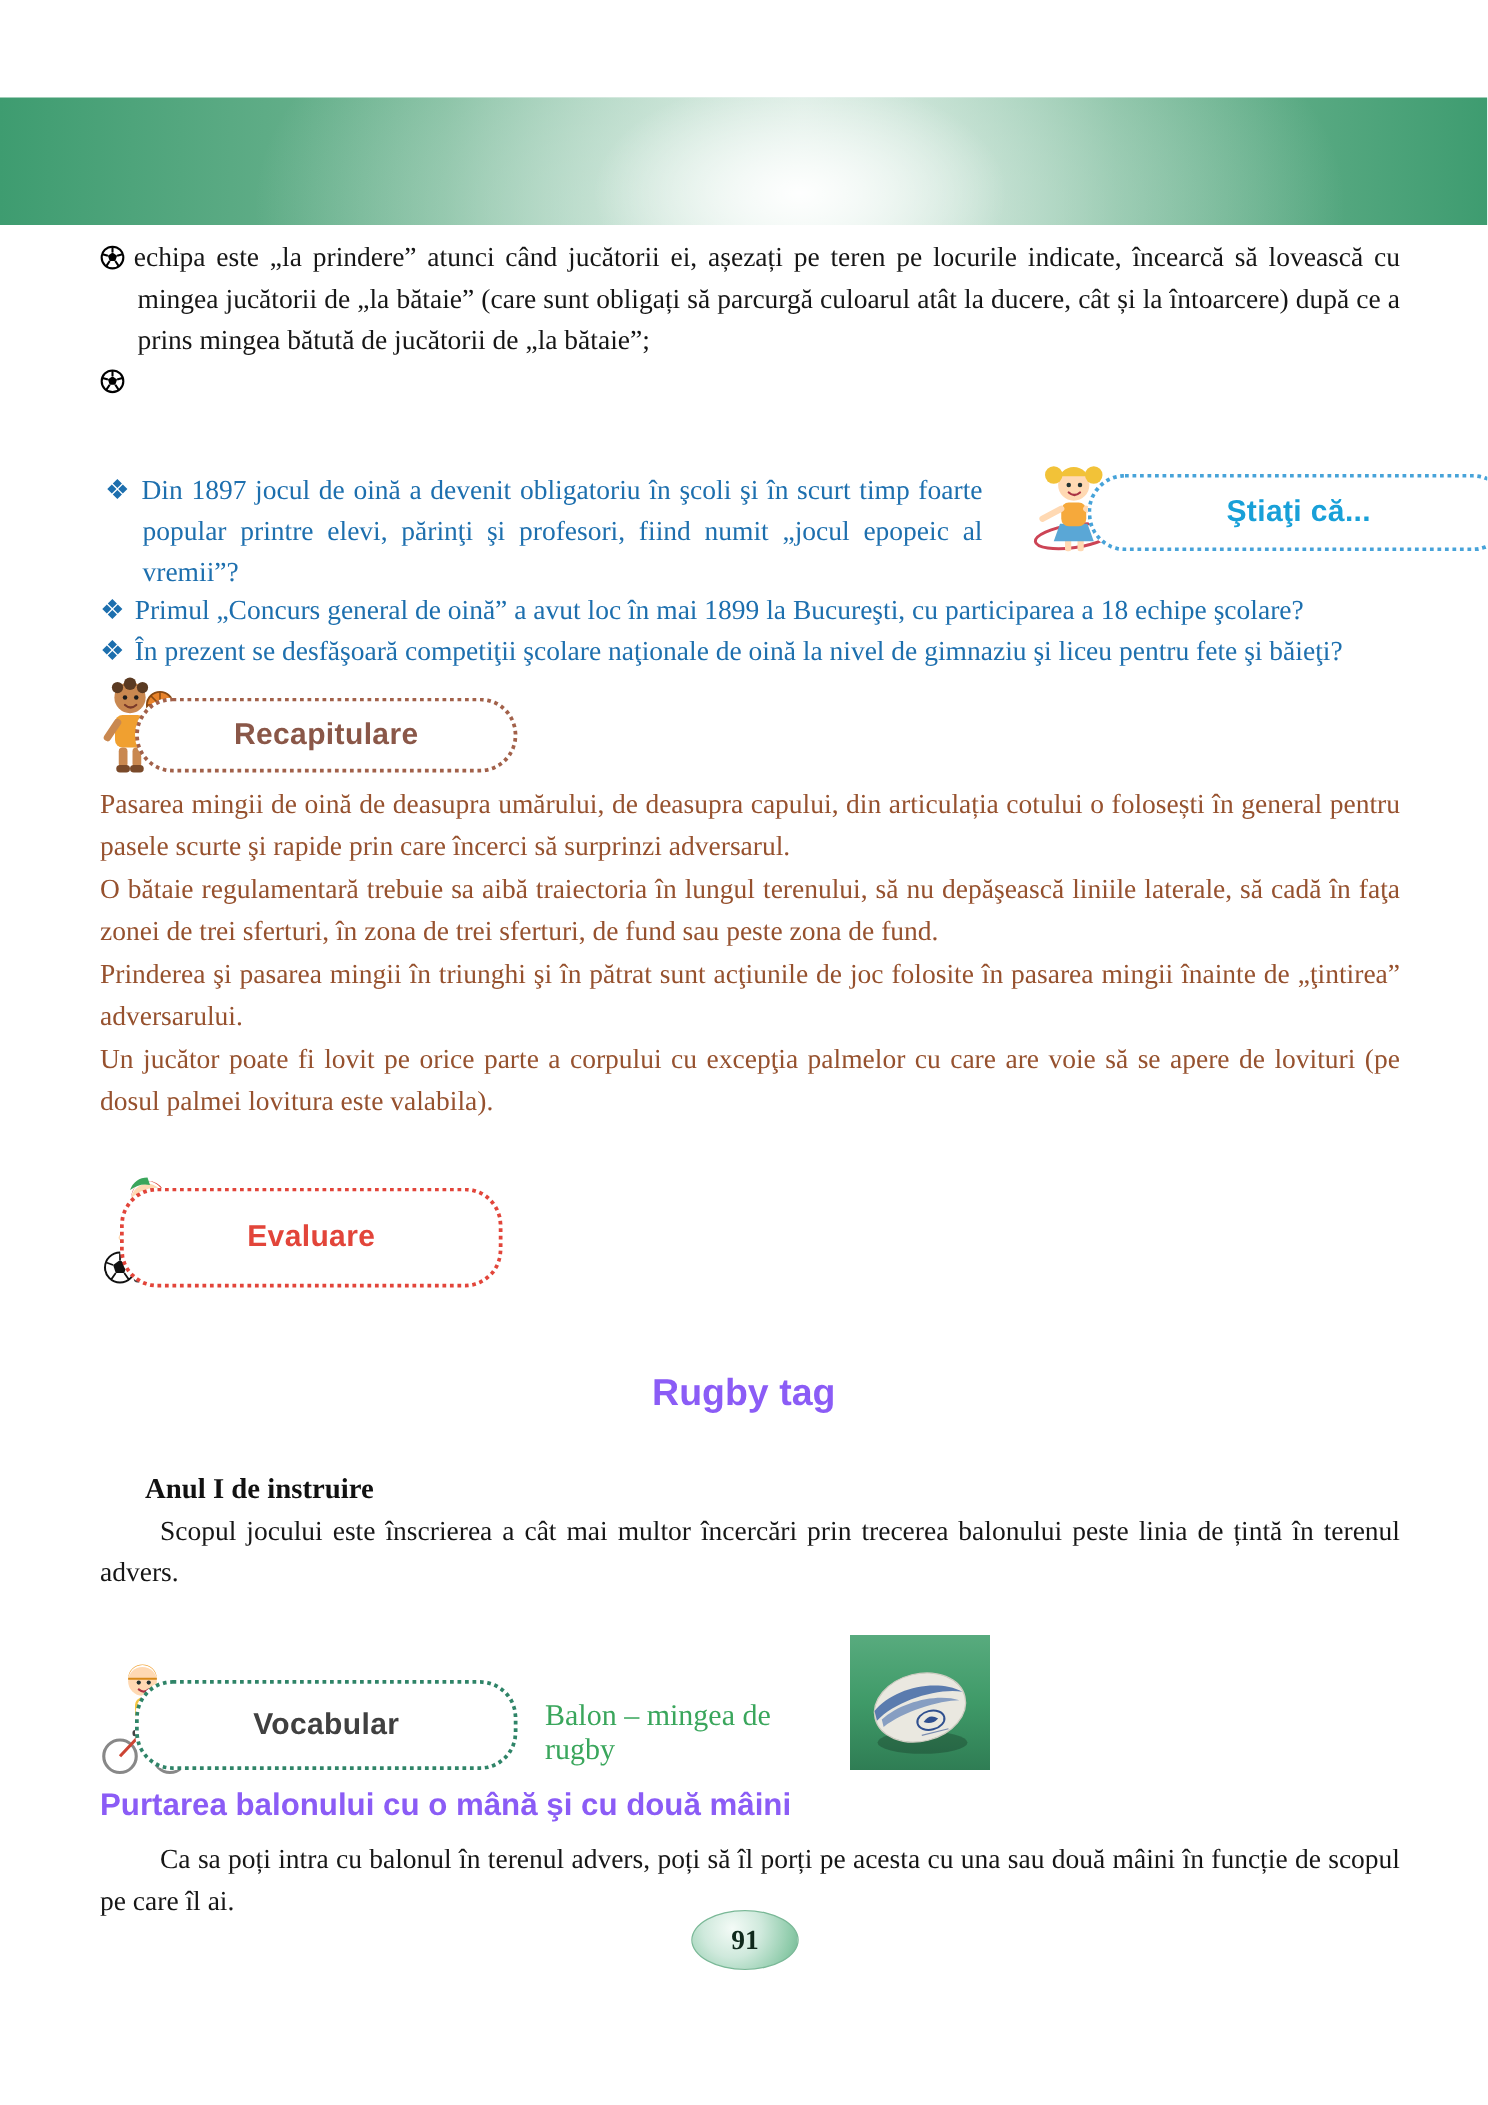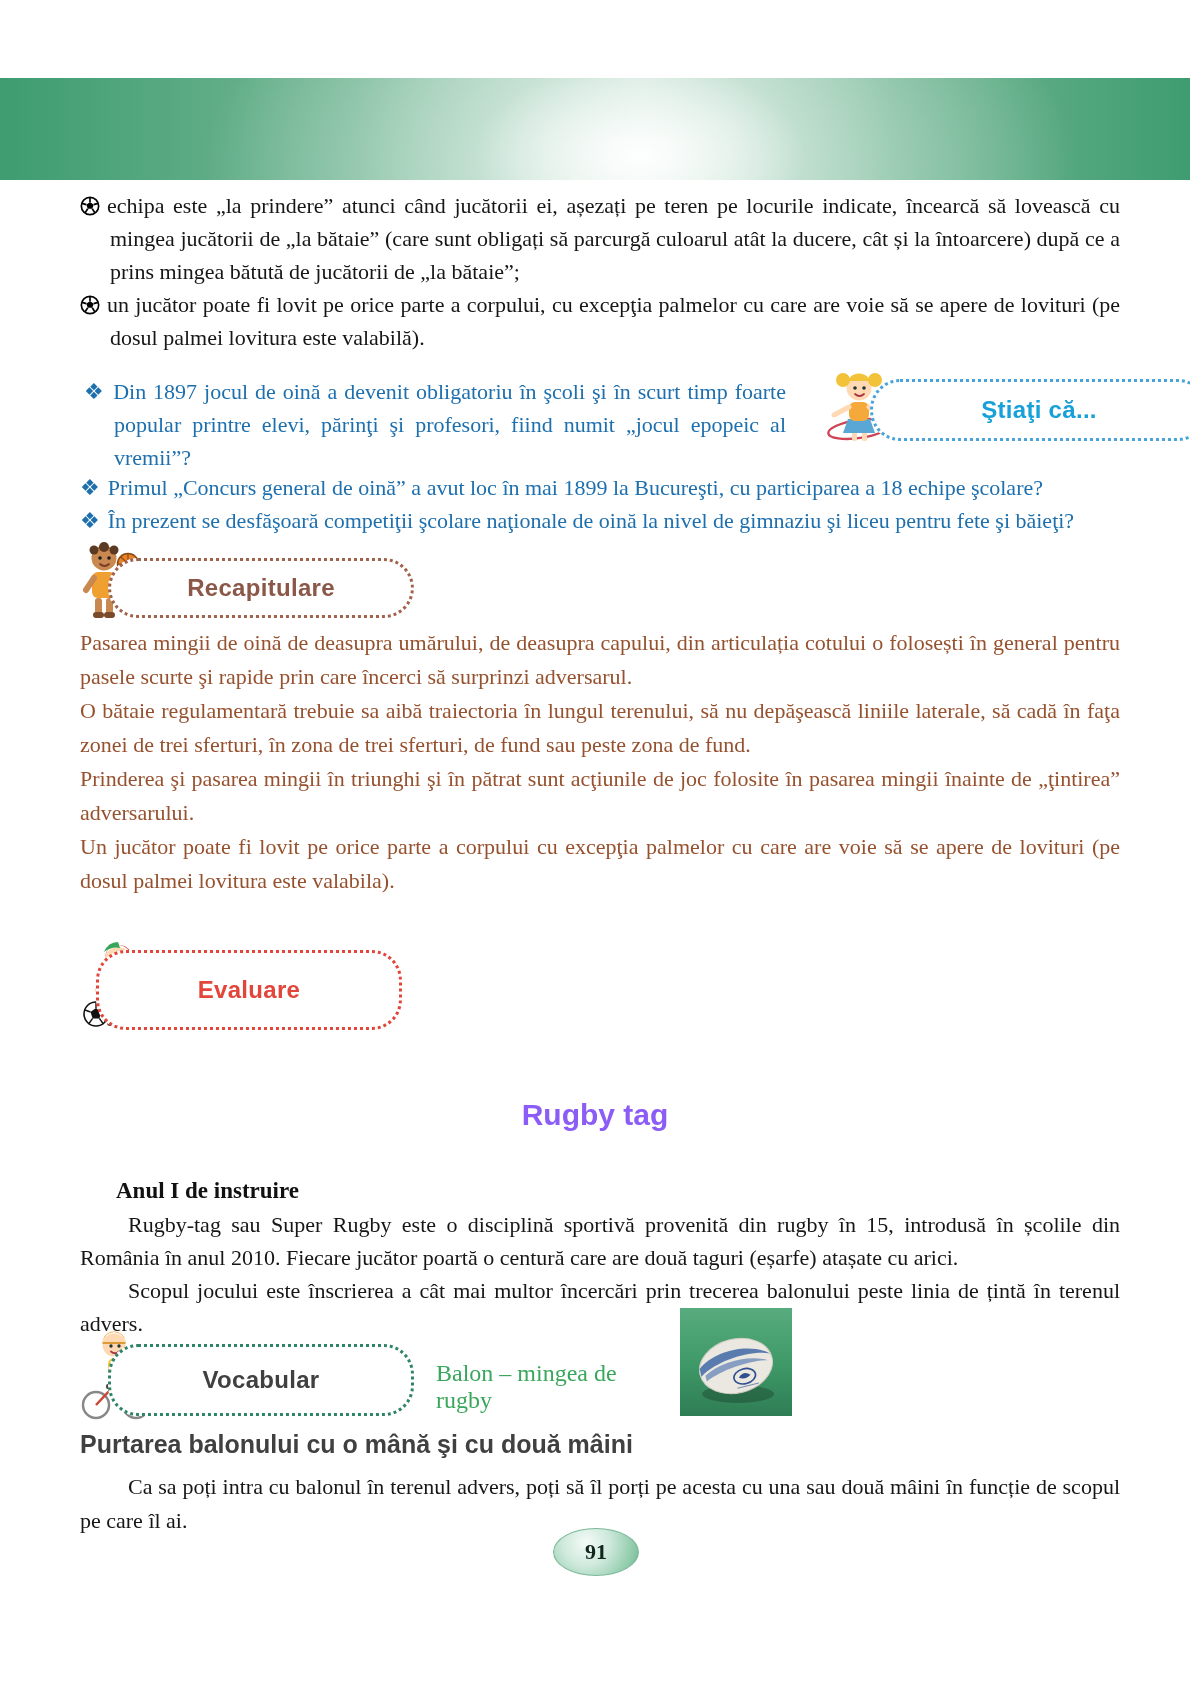"un jucător poate fi lovit pe orice parte a corpului," span { html: <span>un jucător poate fi lovit pe orice parte a corpului, cu excepţia palmelor cu care are voie să se apere de lovituri (pe dosul palmei lovitura este valabilă).</span> -> none }
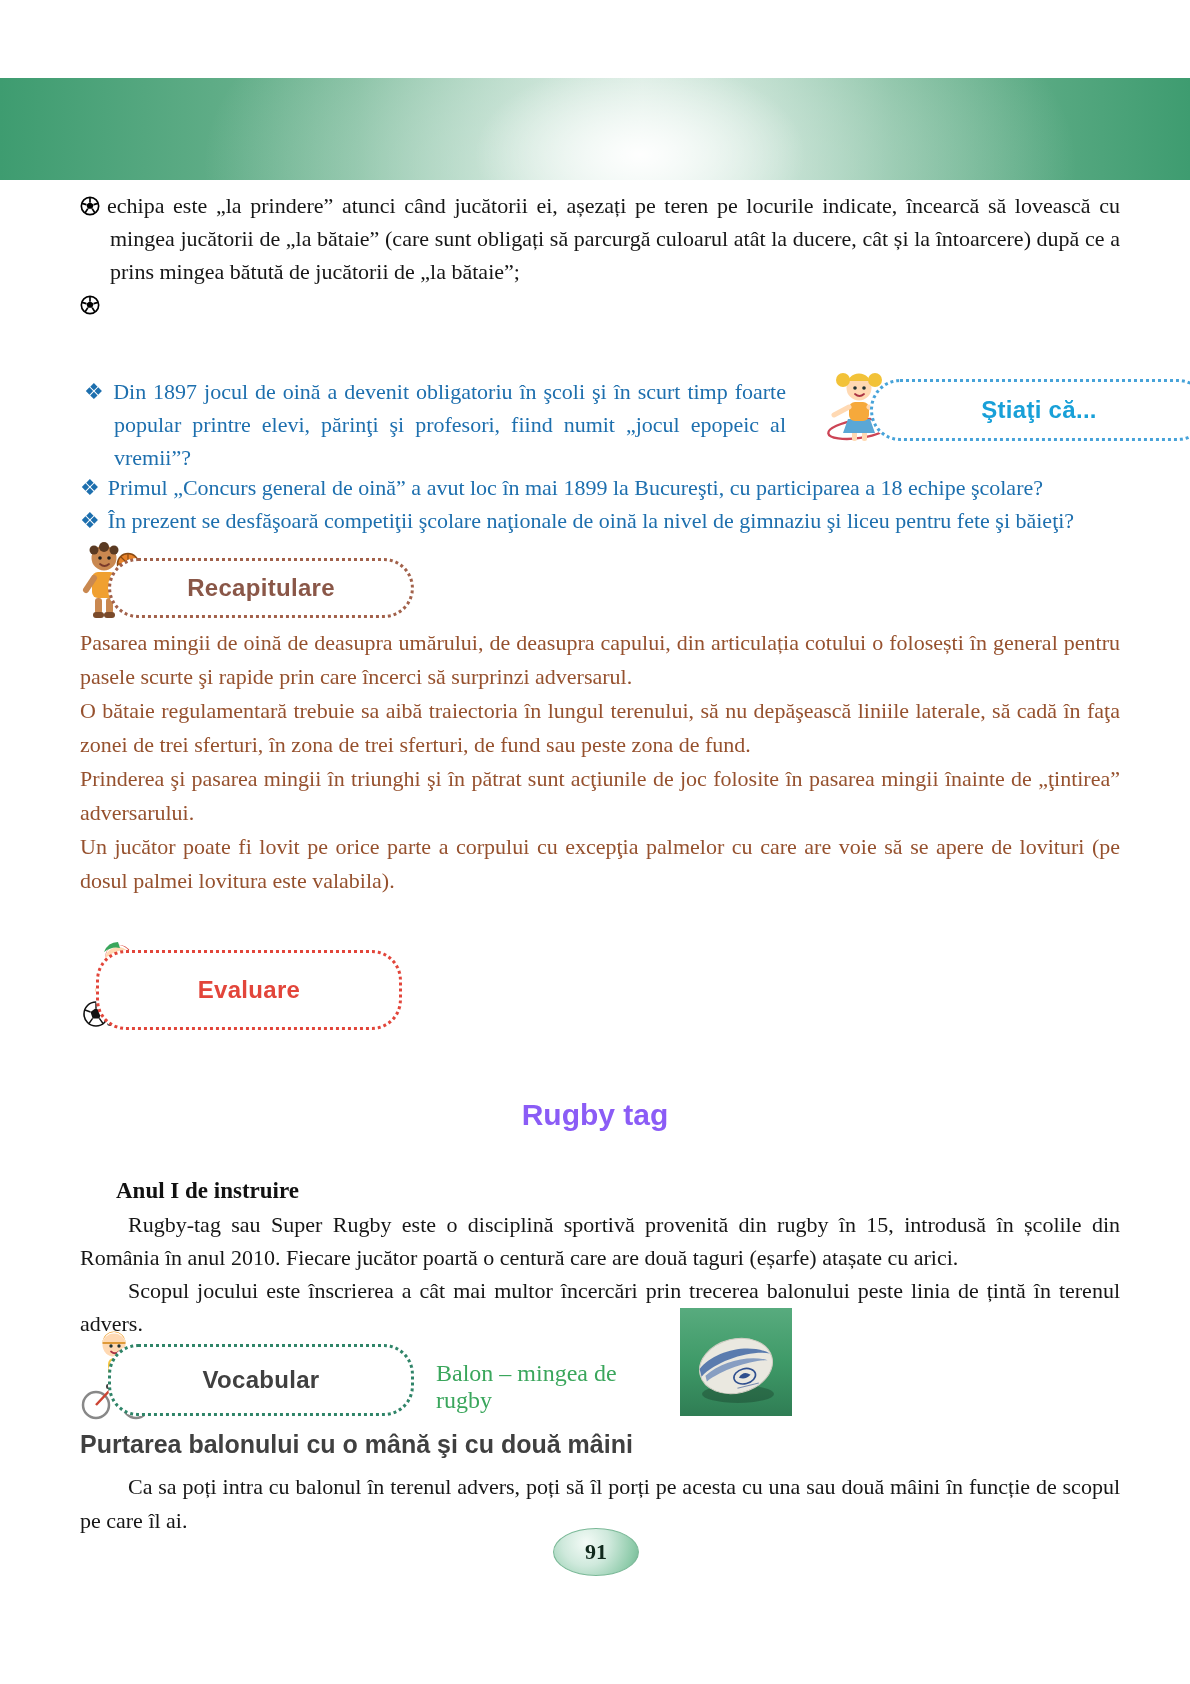"Rugby-tag sau Super Rugby este" p.para { html: <p>Rugby-tag sau Super Rugby este o disciplină sportivă provenită din rugby în 15, introdusă în școlile din România în anul 2010. Fiecare jucător poartă o centură care are două taguri (eșarfe) atașate cu arici.</p> -> none }
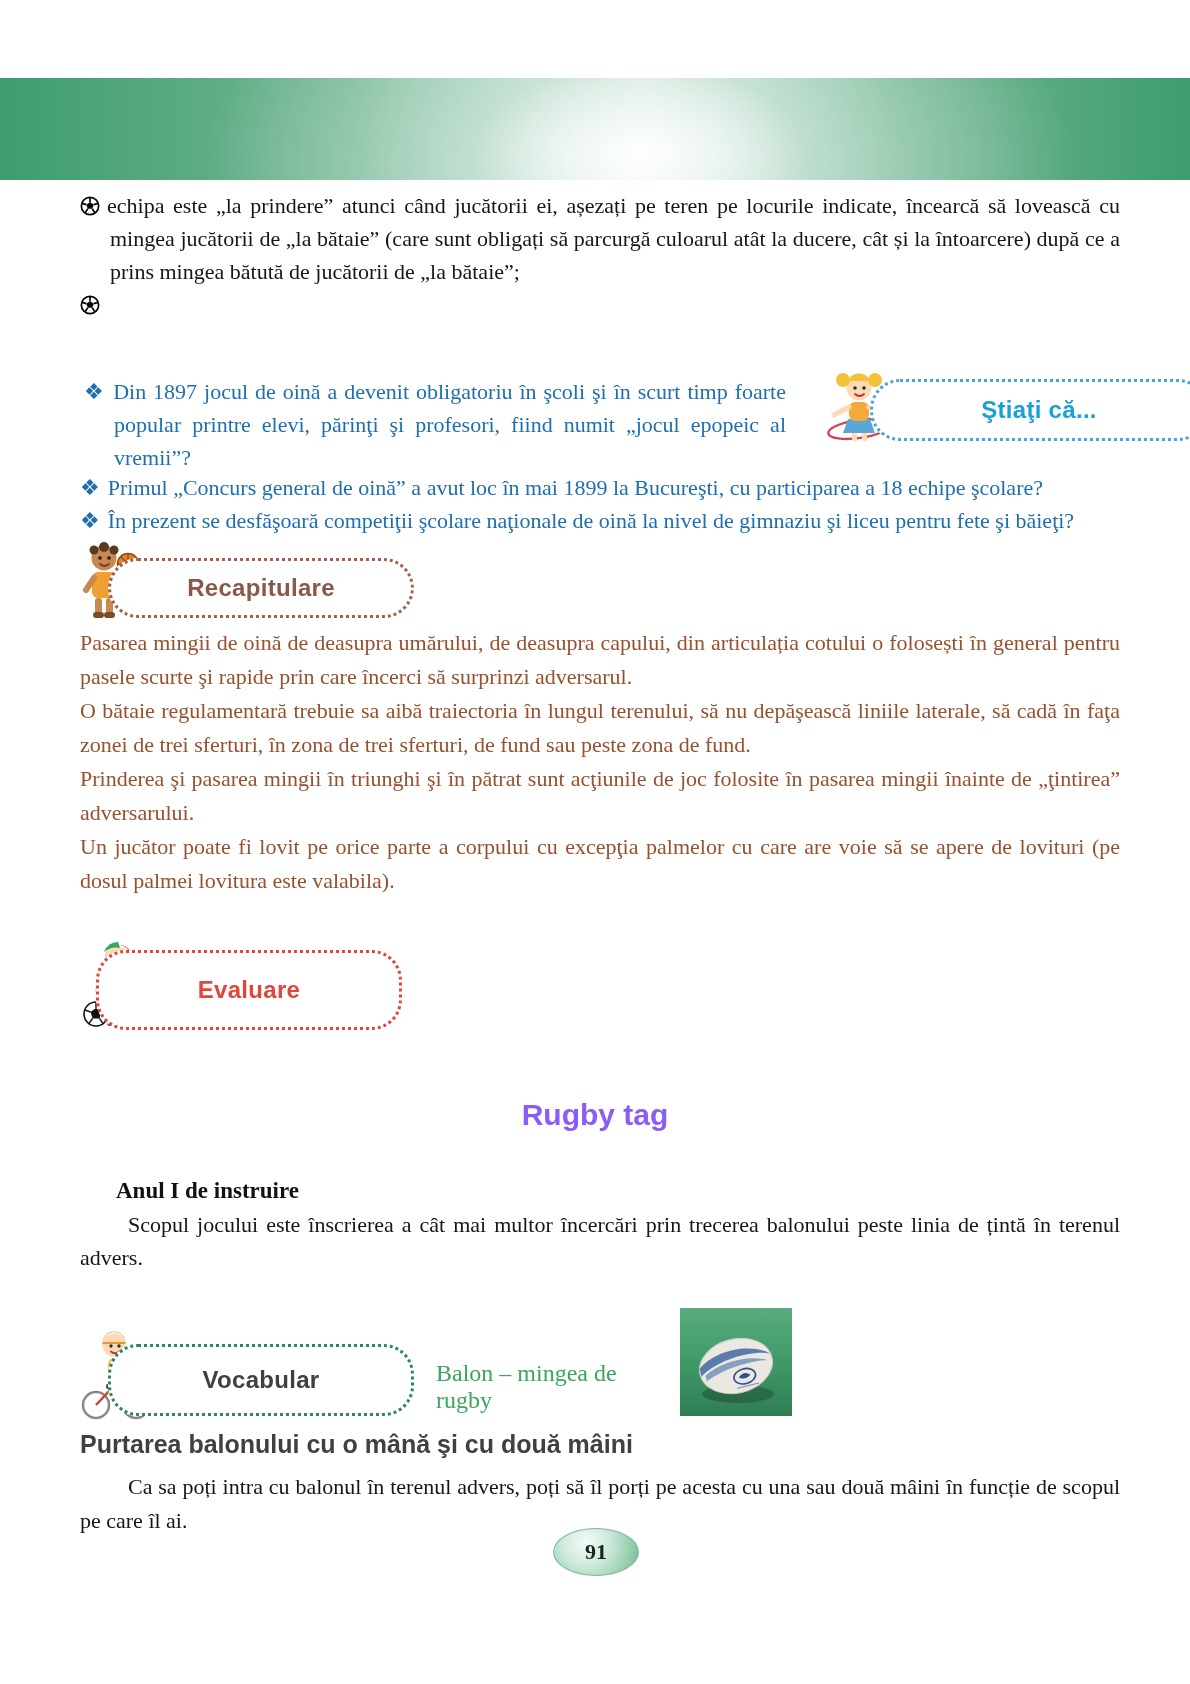"Purtarea balonului cu o mână" .red-heading { color: #404040 -> #8b5cf6 }
